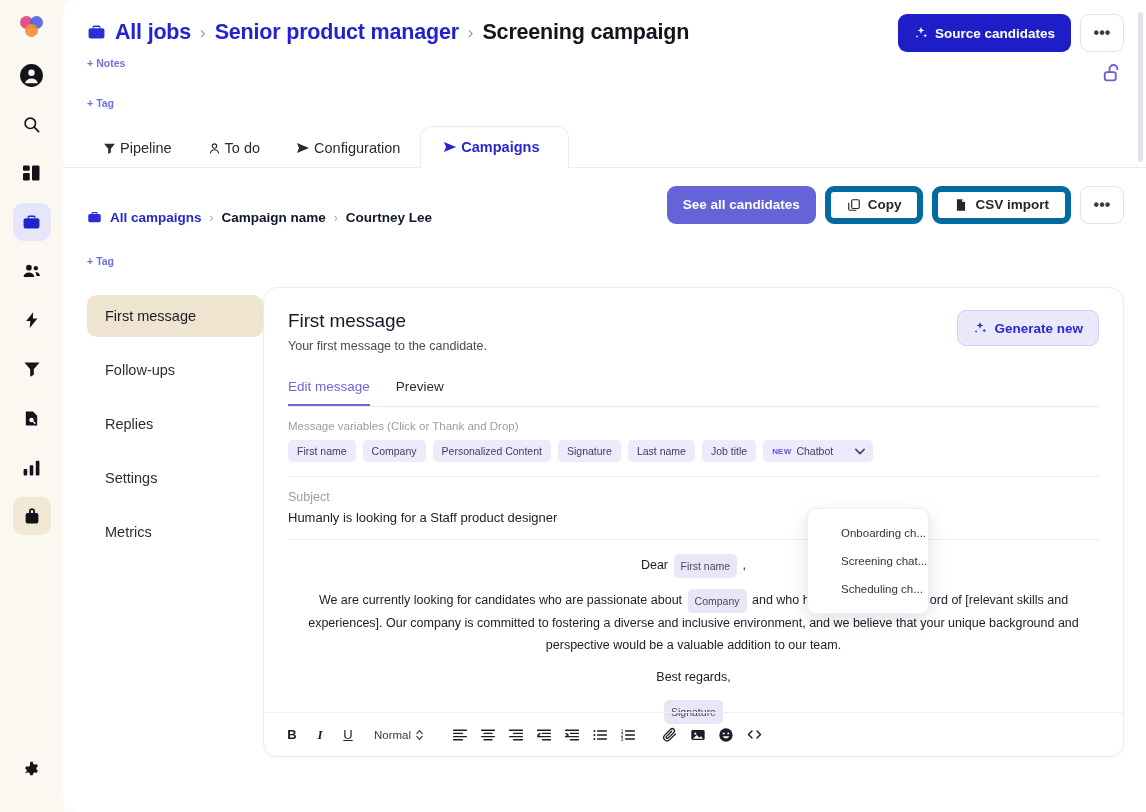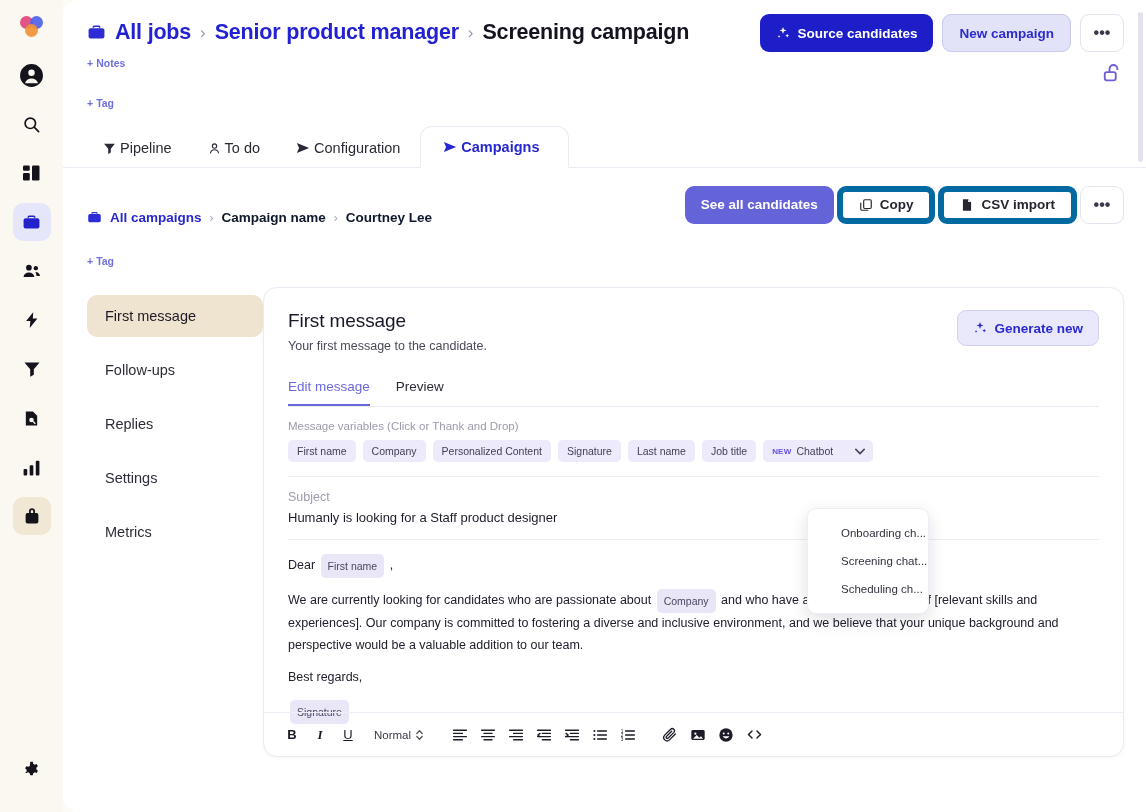"New campaign" div.btn { html: <div> <span>New campaign</span> </div> -> none }
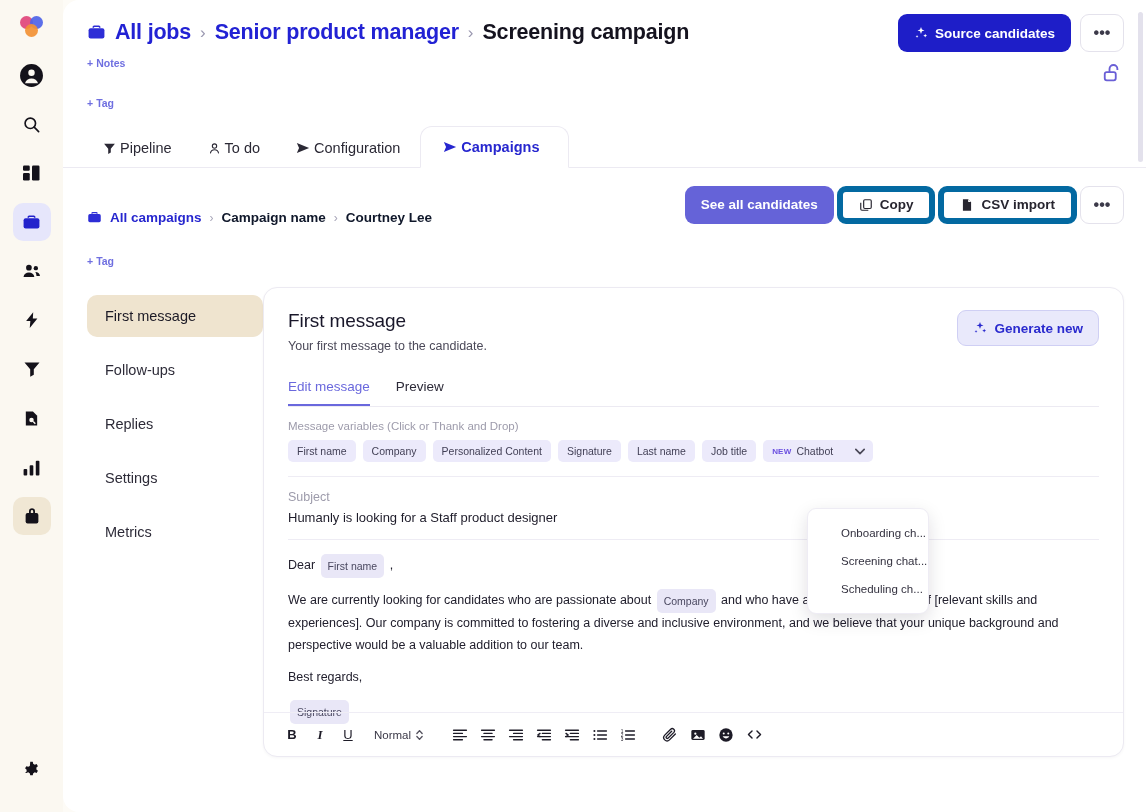"See all candidates" .cbar-actions { gap: 3px -> 9px }
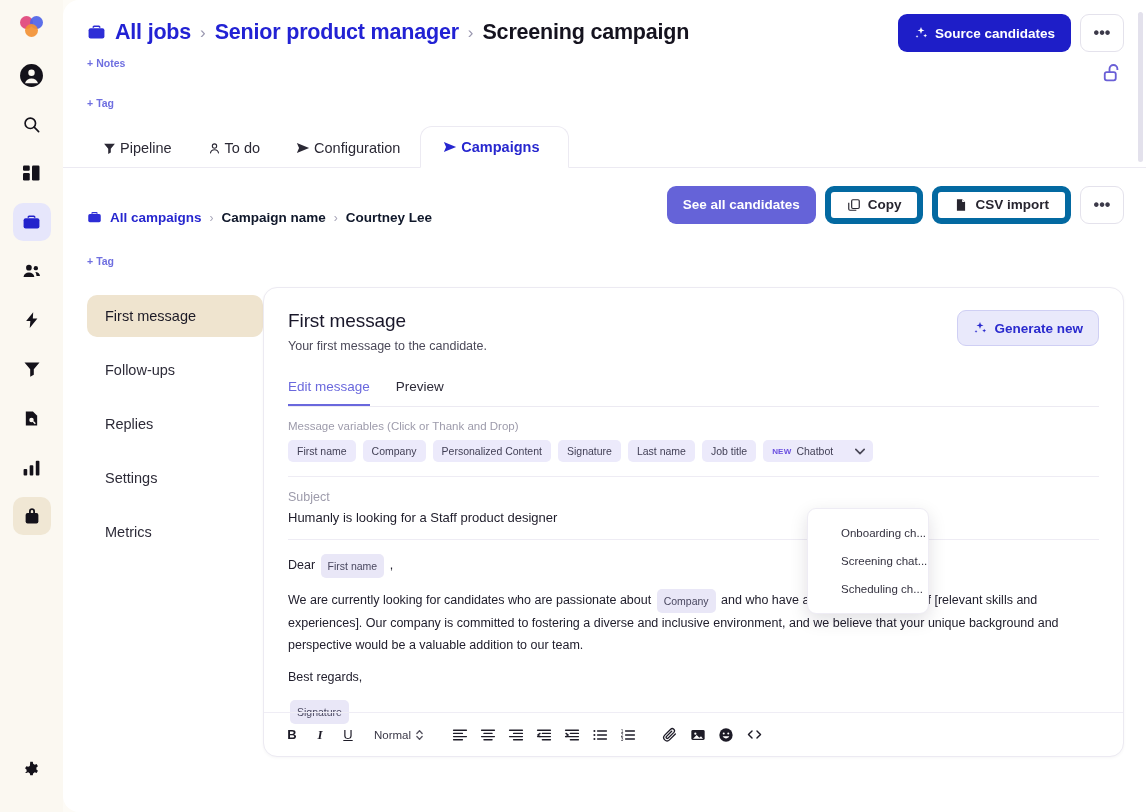"Dear First name ," .body { text-align: none -> center }
